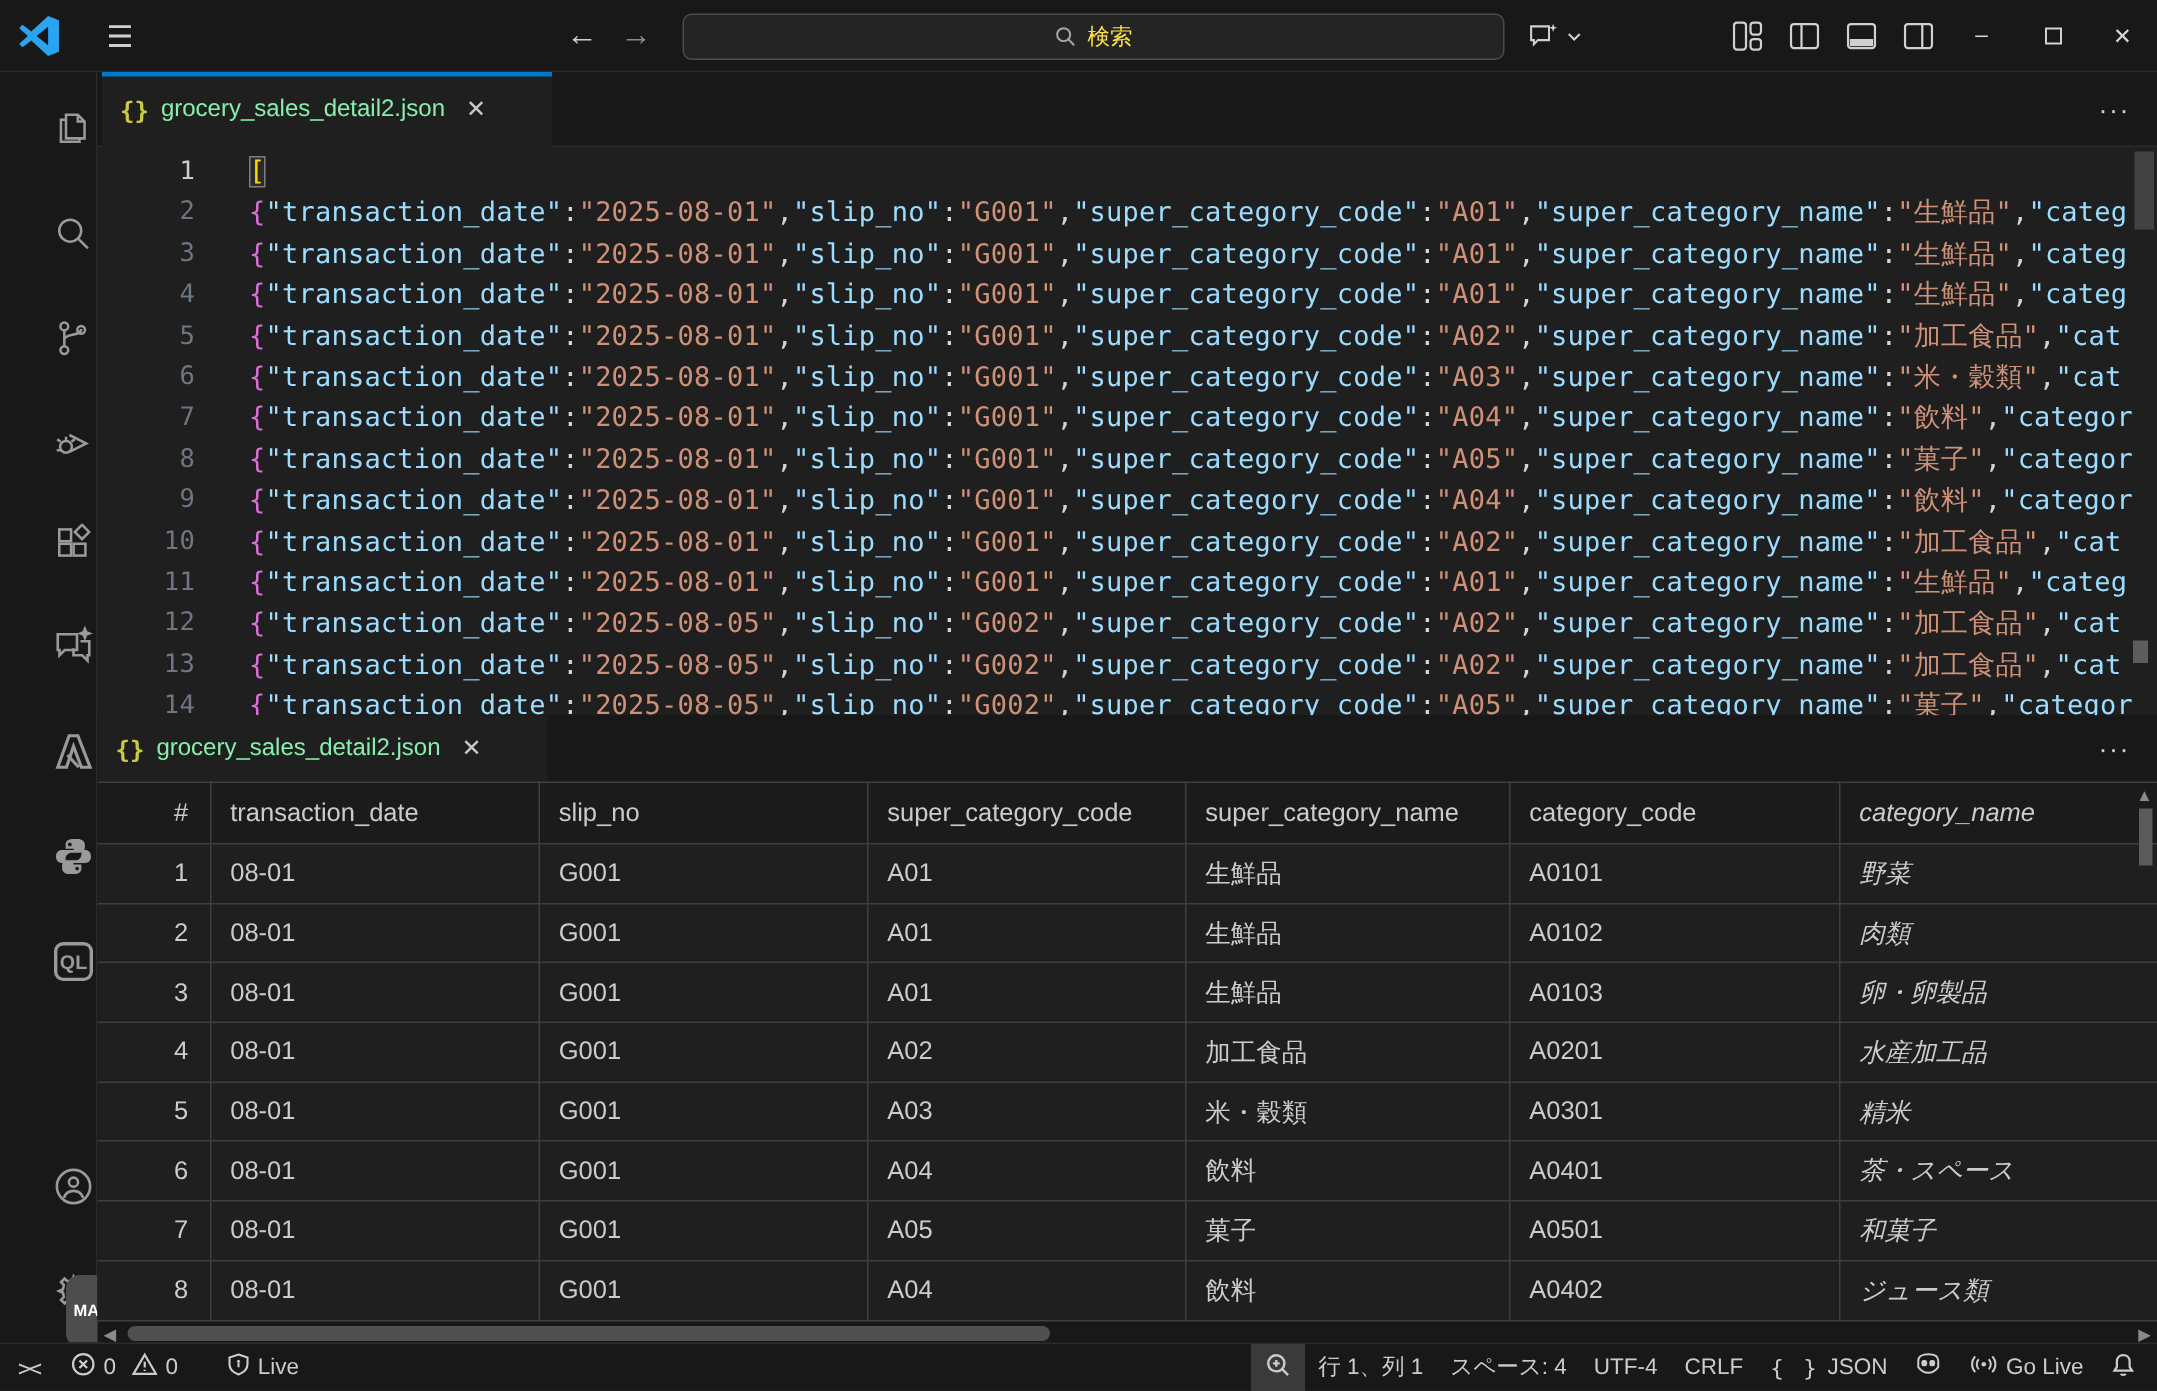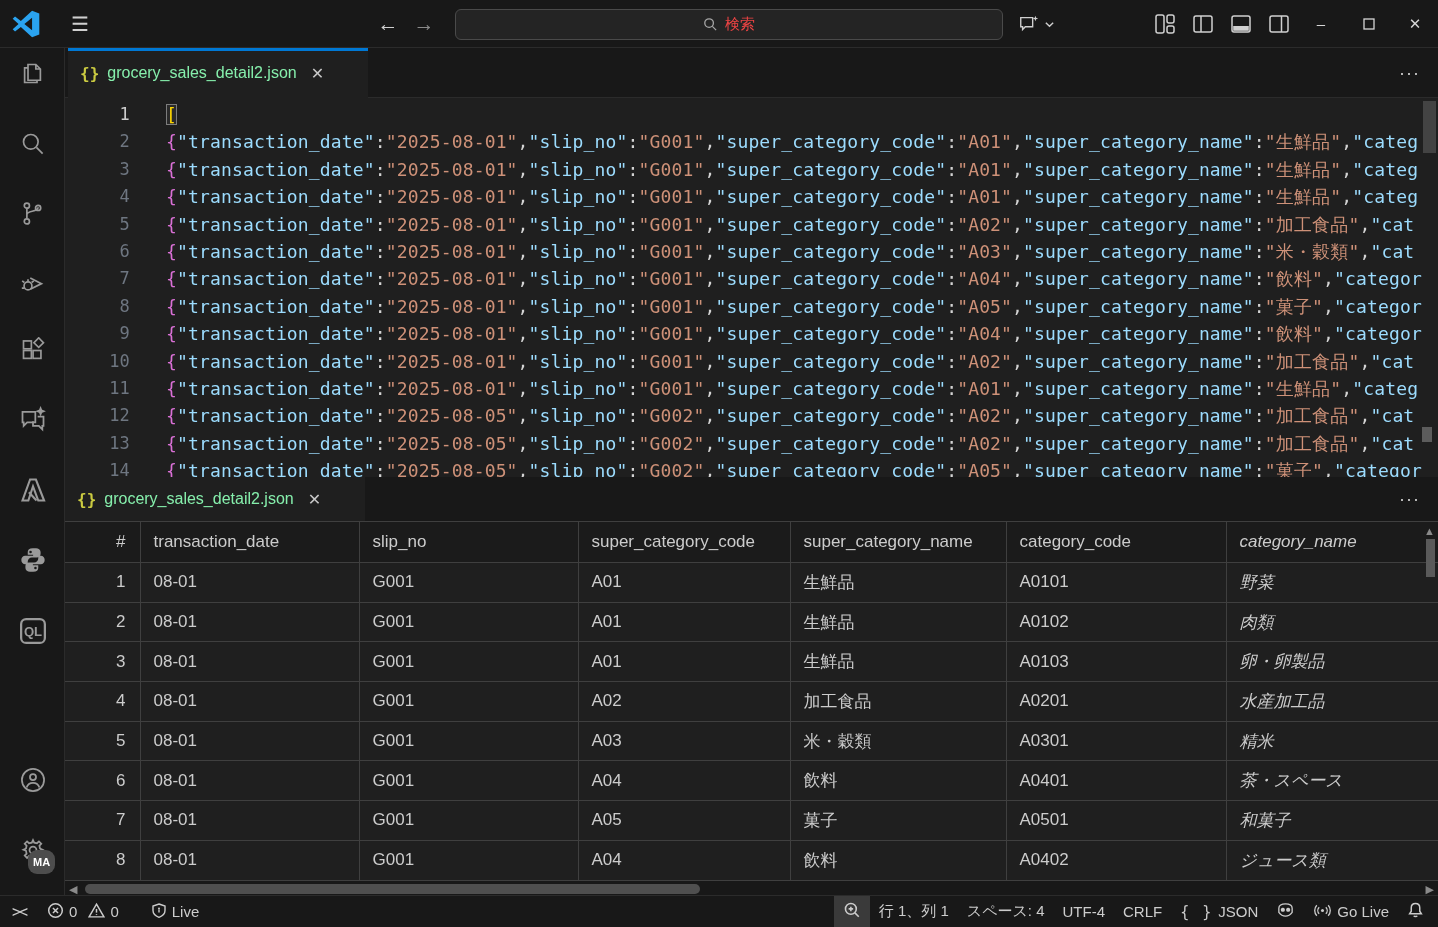"検索" #search-box { color: #ef4444 -> #fde047 }
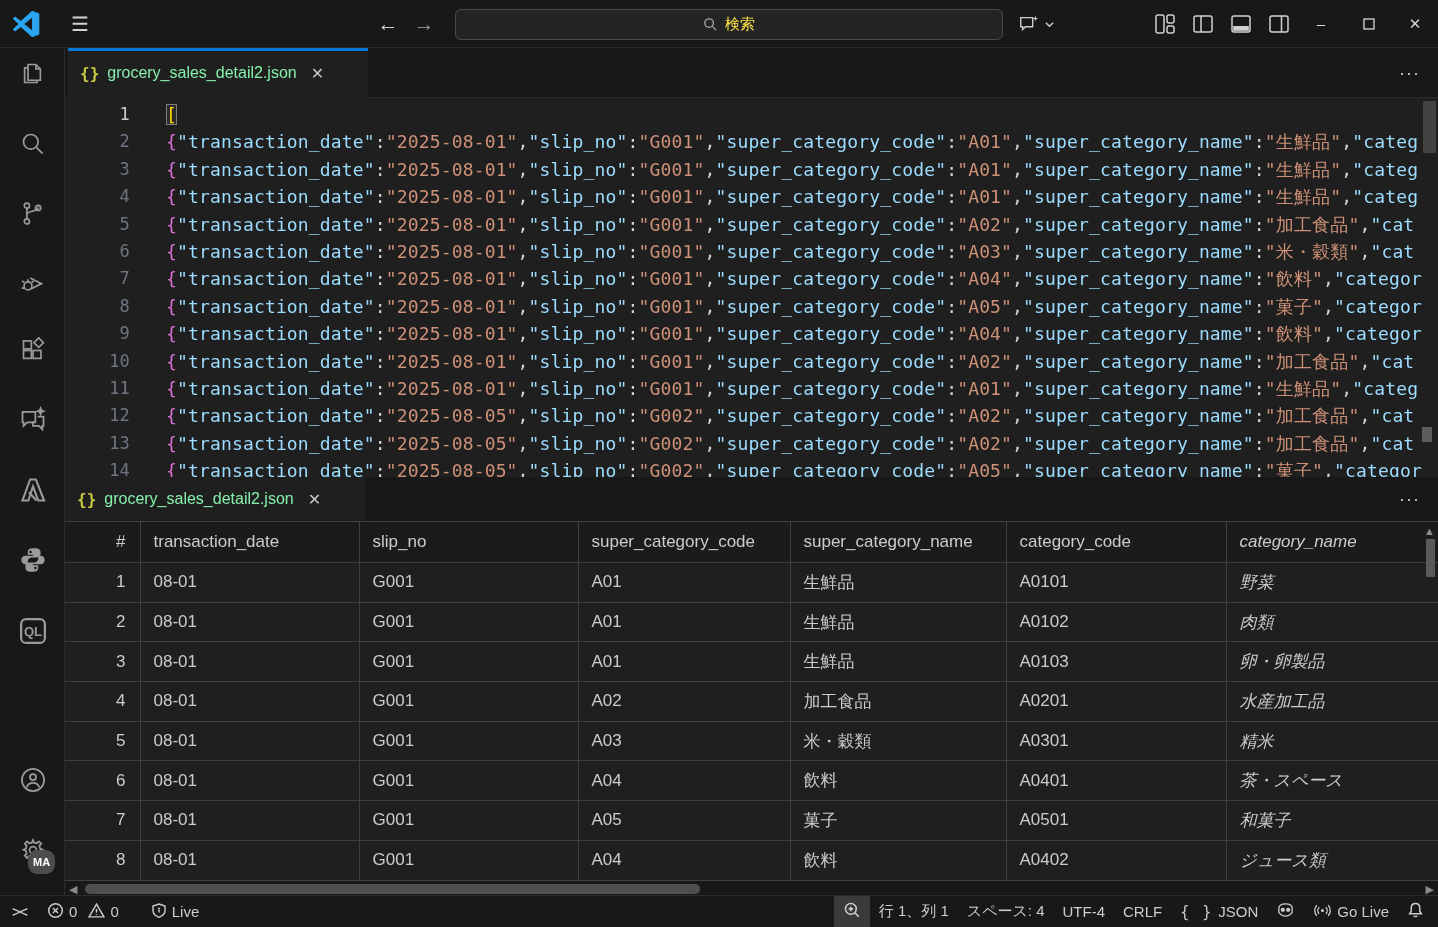"QL" .act-item { align-items: flex-start -> center; left: 0 -> 16px }
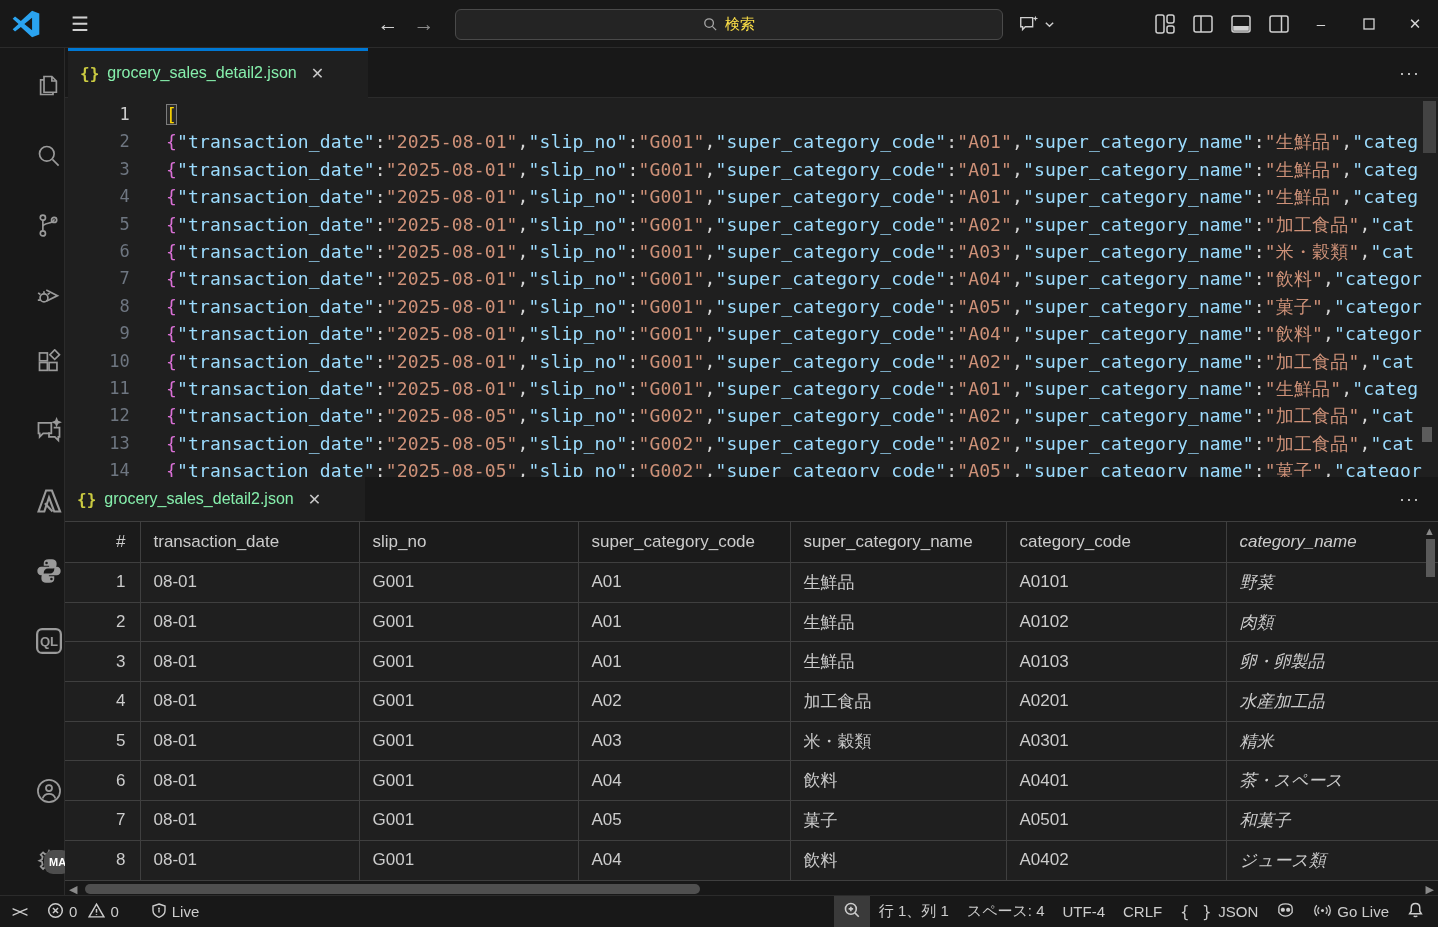"MA" #settings-badge { padding: 6px 5px -> 18px 5px }
